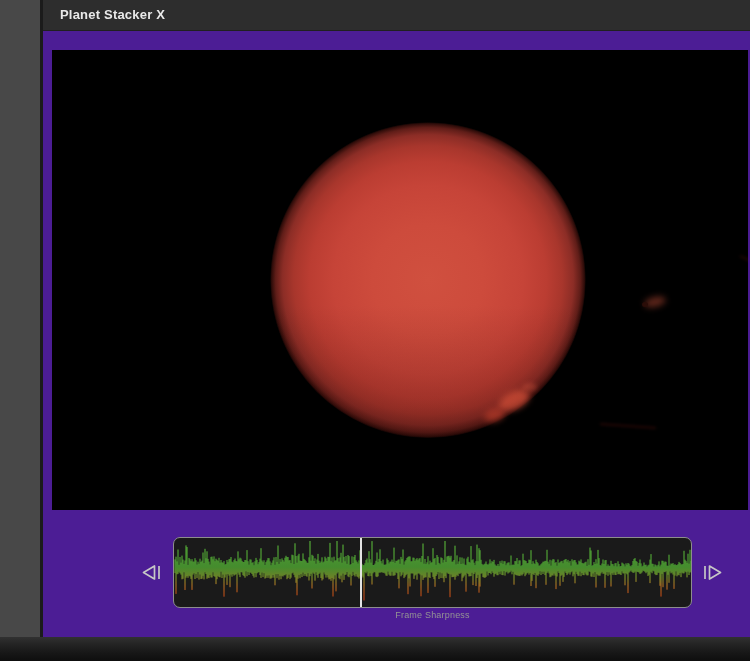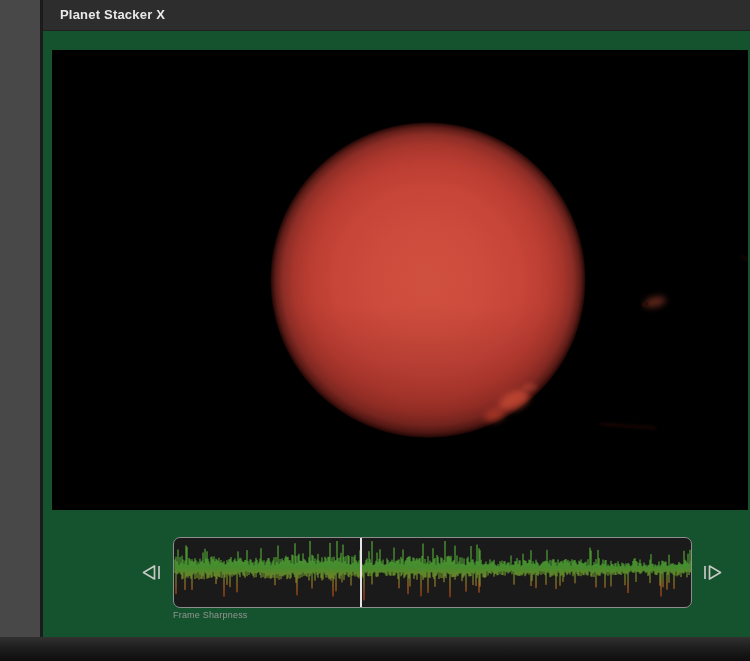"Planet Stacker X" .window { background: #14532d -> #4c1d95 }
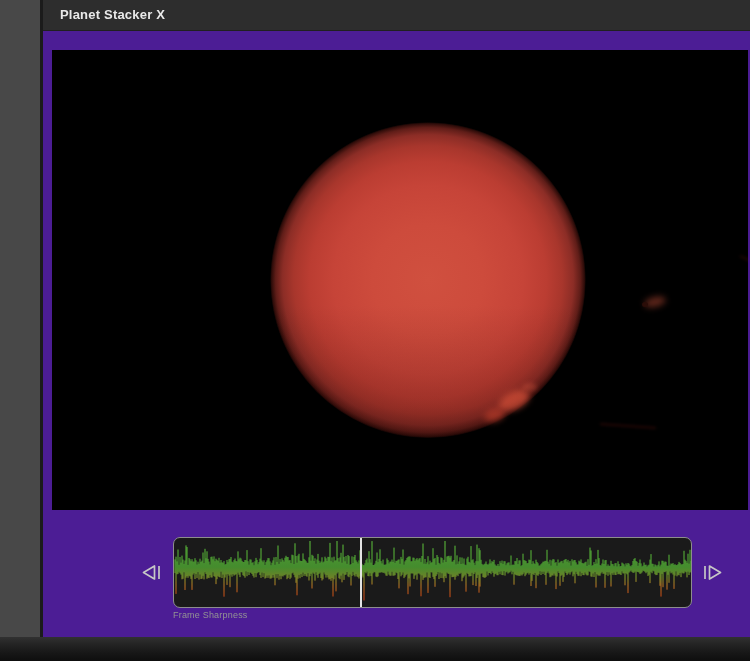"Frame Sharpness" .graph-label { text-align: none -> center }
